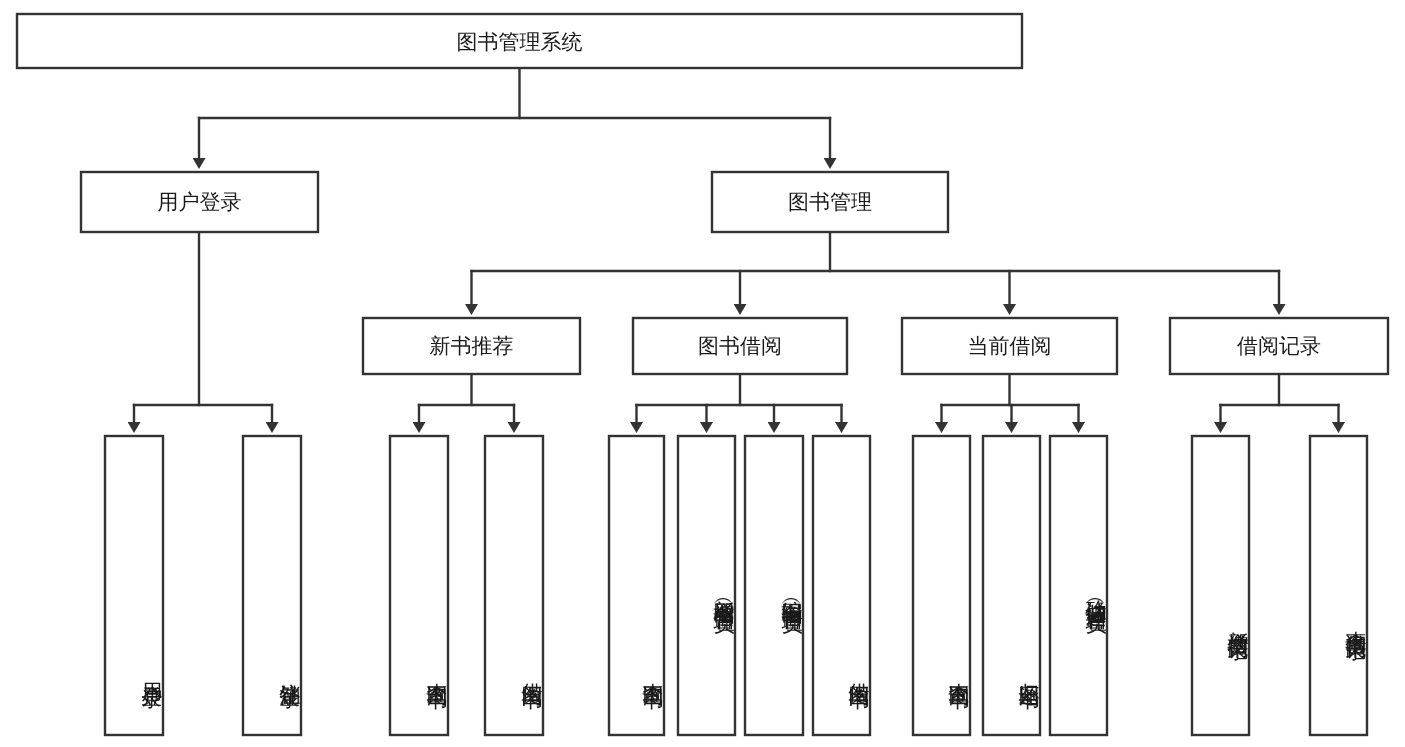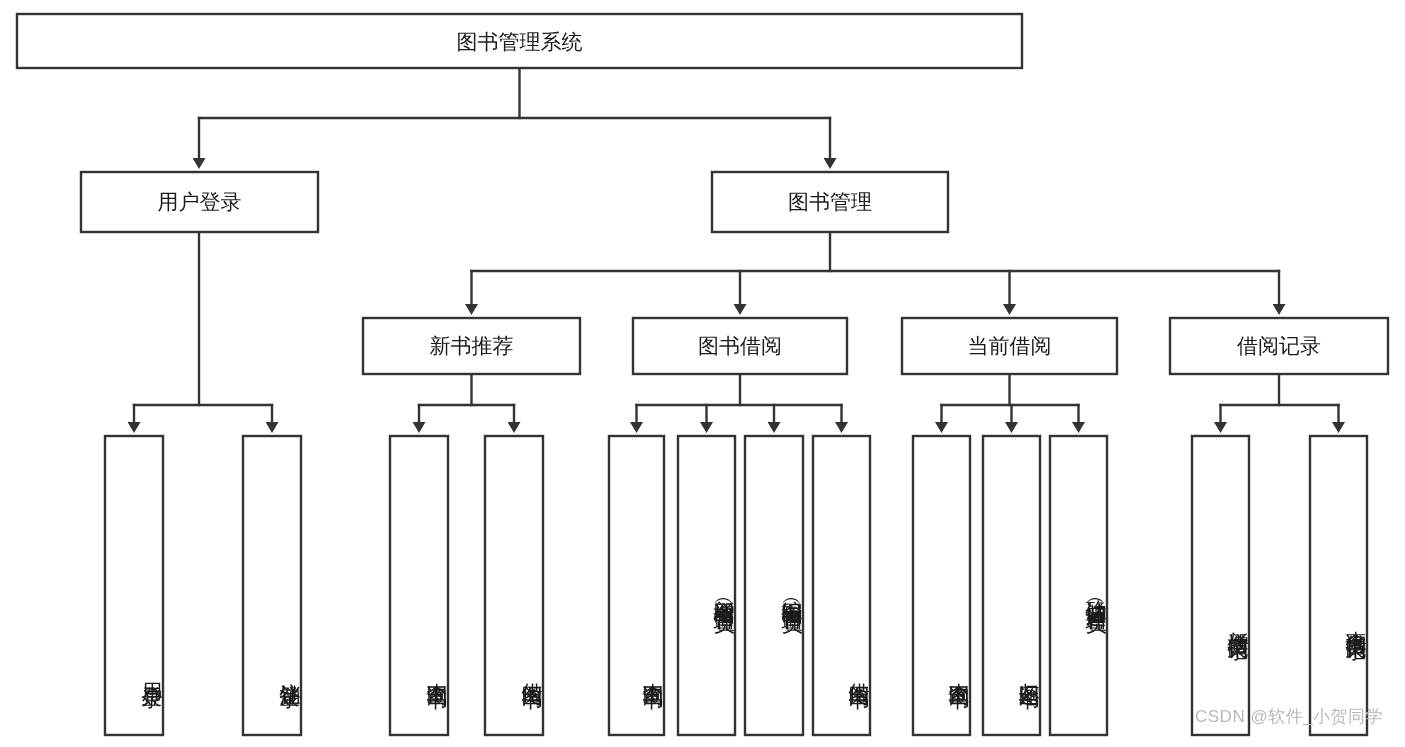"CSDN @软件_小贺同学" div.watermark { html: <div>CSDN @软件_小贺同学</div> -> none }
